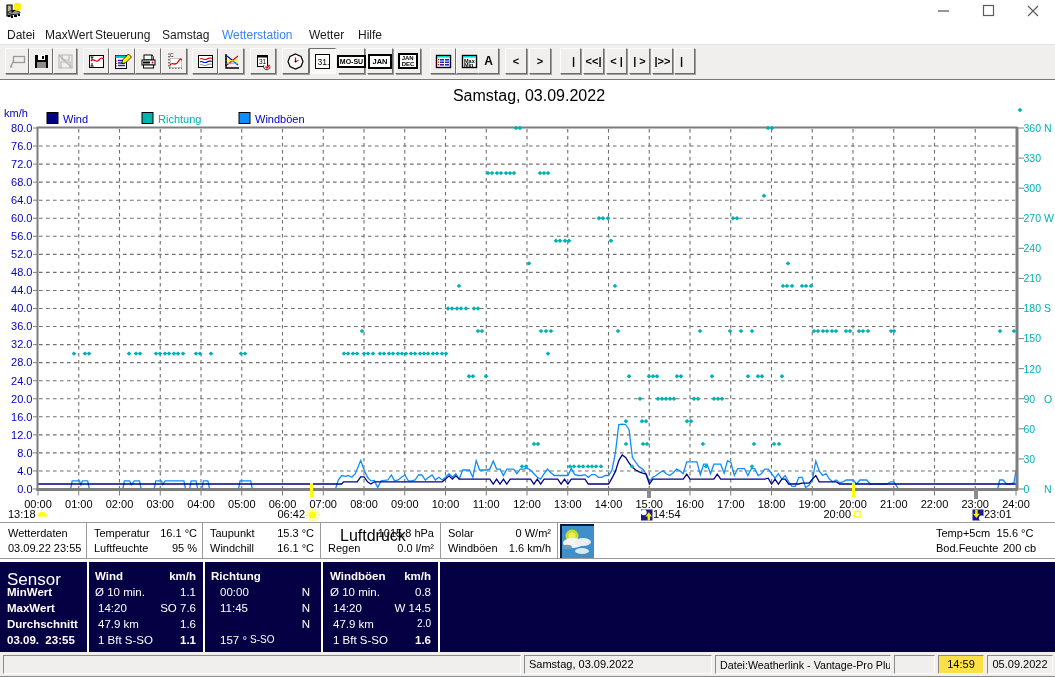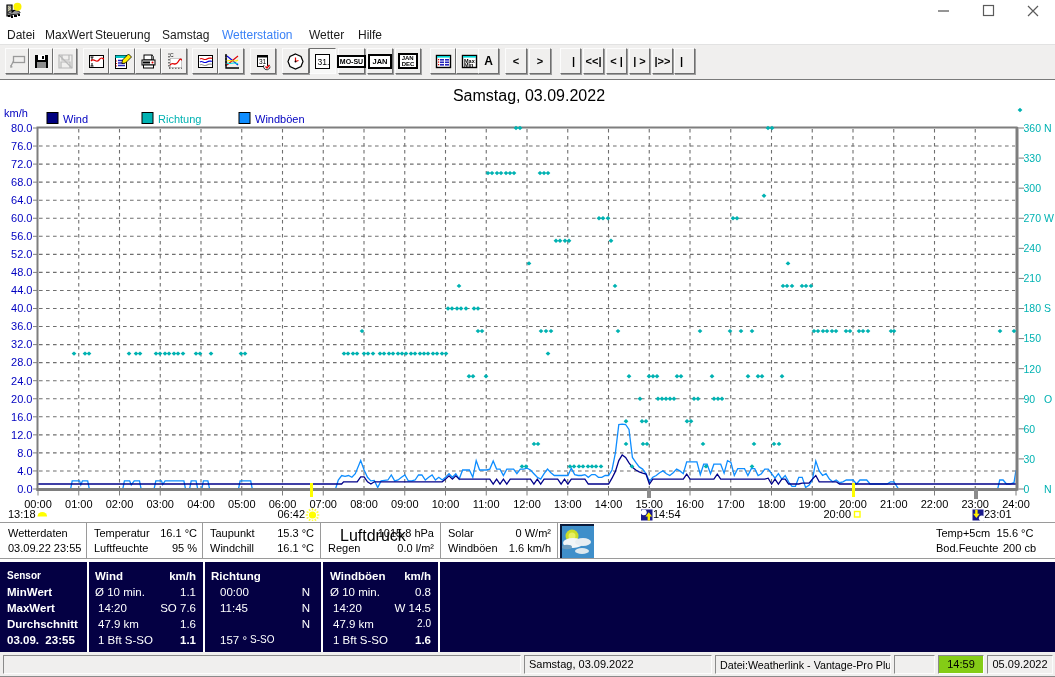"Sensor" div.abs { font-size: 10px -> 17px; font-weight: bold -> normal }
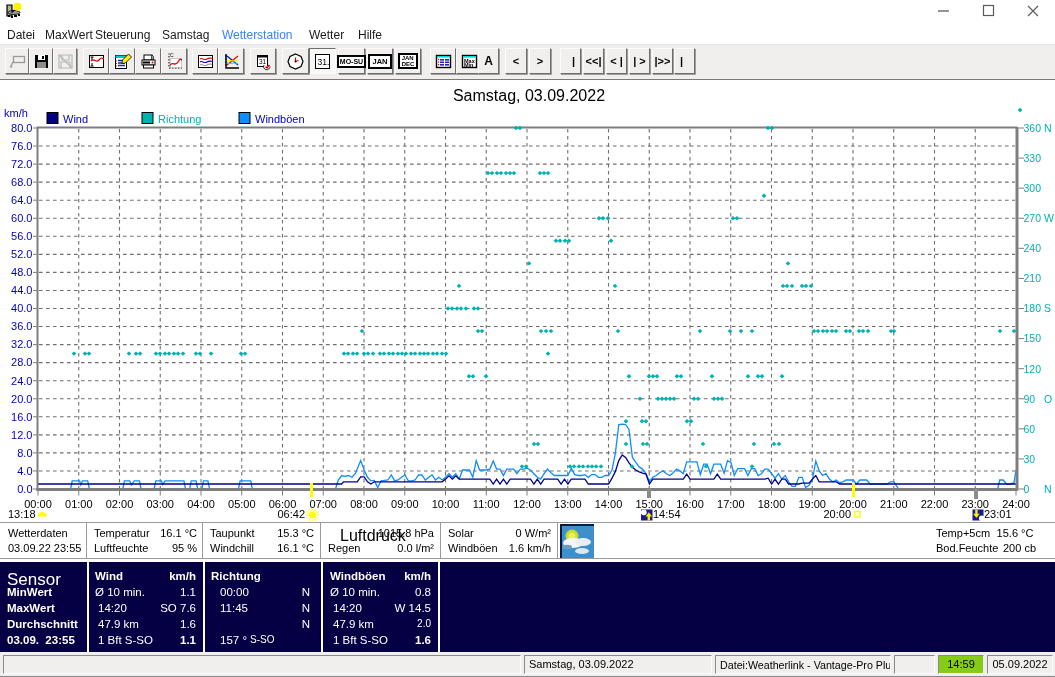"14:59" div.abs { background: #84cc16 -> #fde047 }
